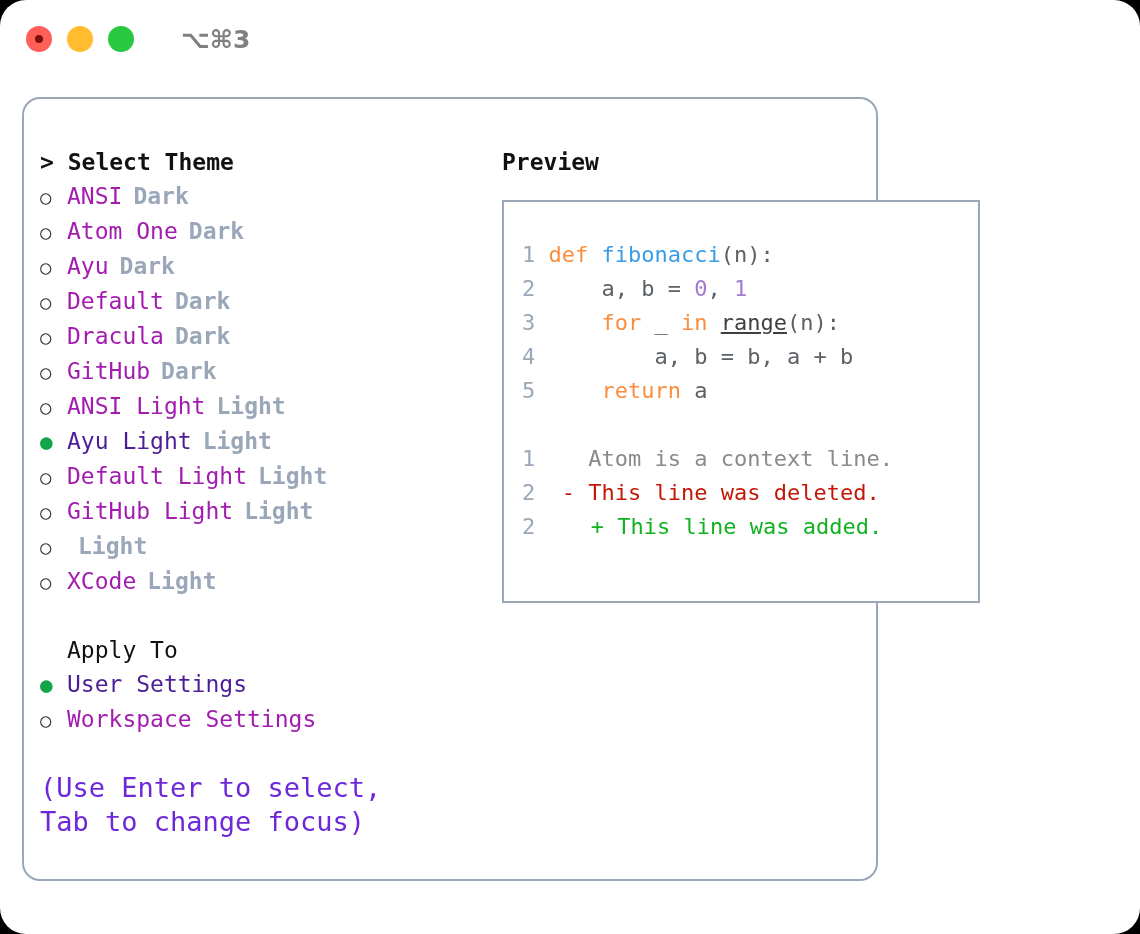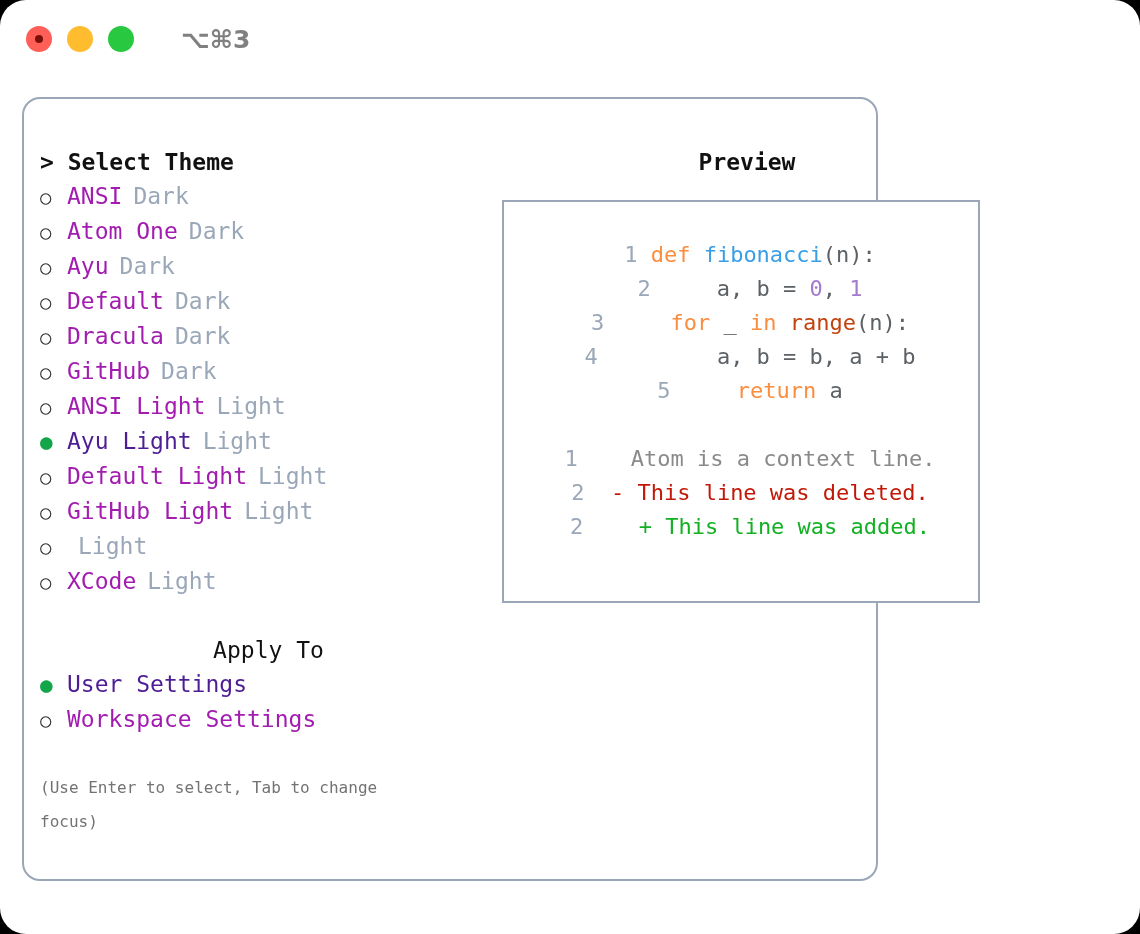"Preview" .right-col { text-align: center -> none }
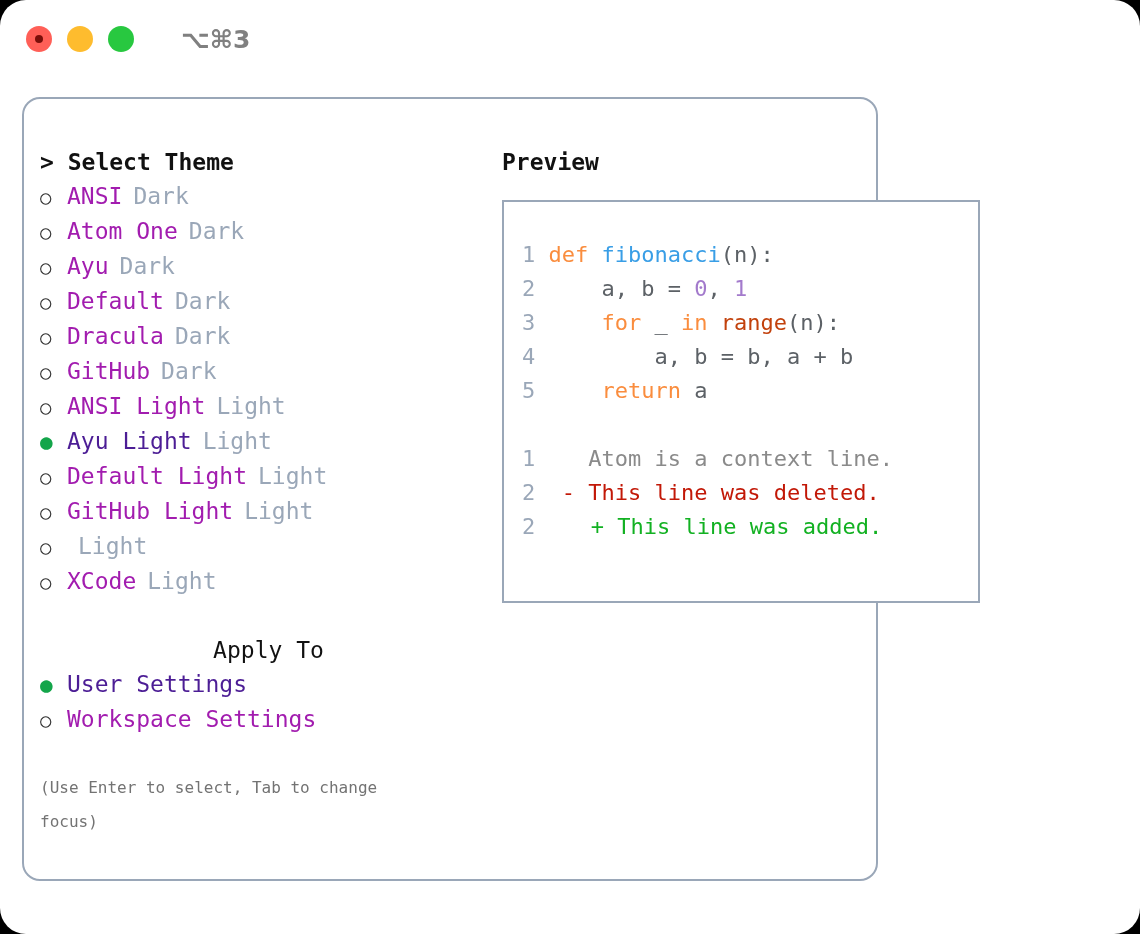"Dark" .opt-tag { font-weight: none -> bold }
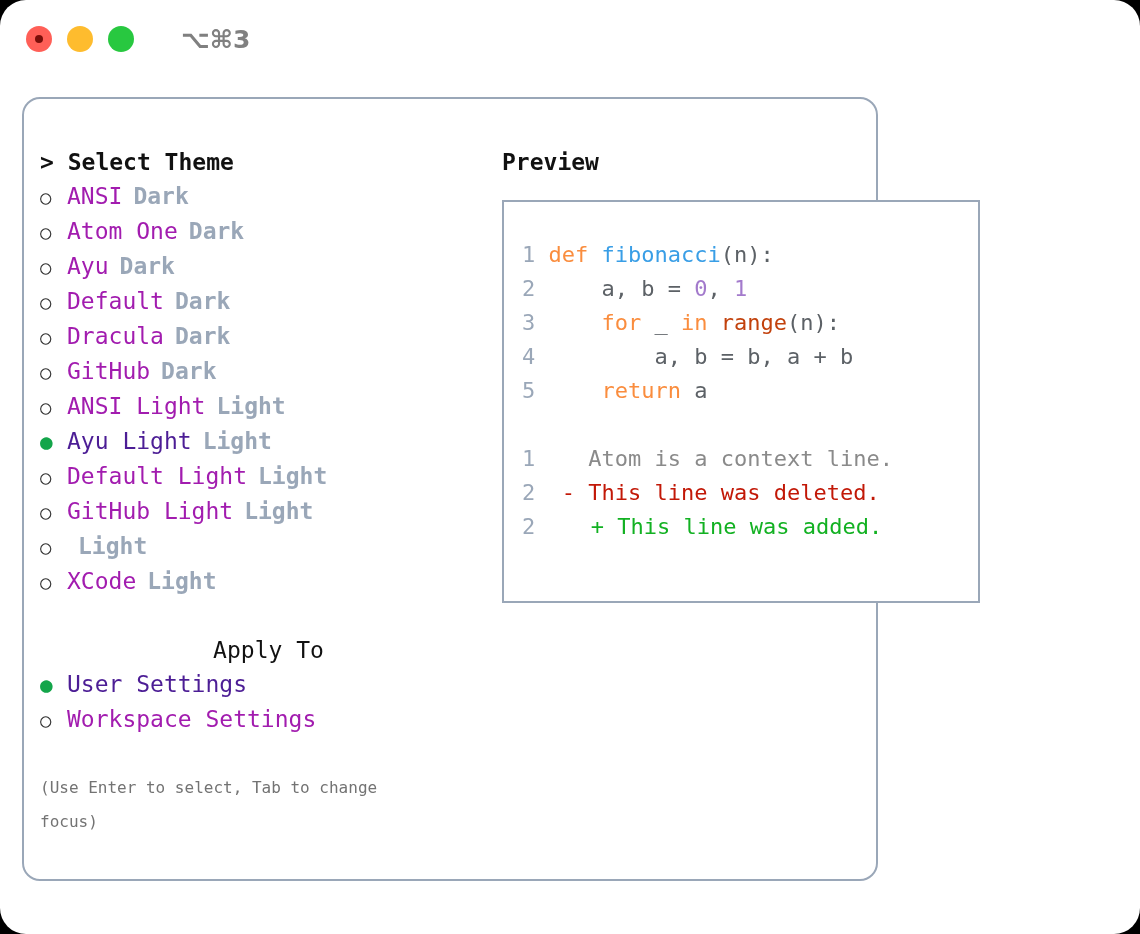"range" .tok-bi { color: #c2410c -> #404040; text-decoration: none -> underline }
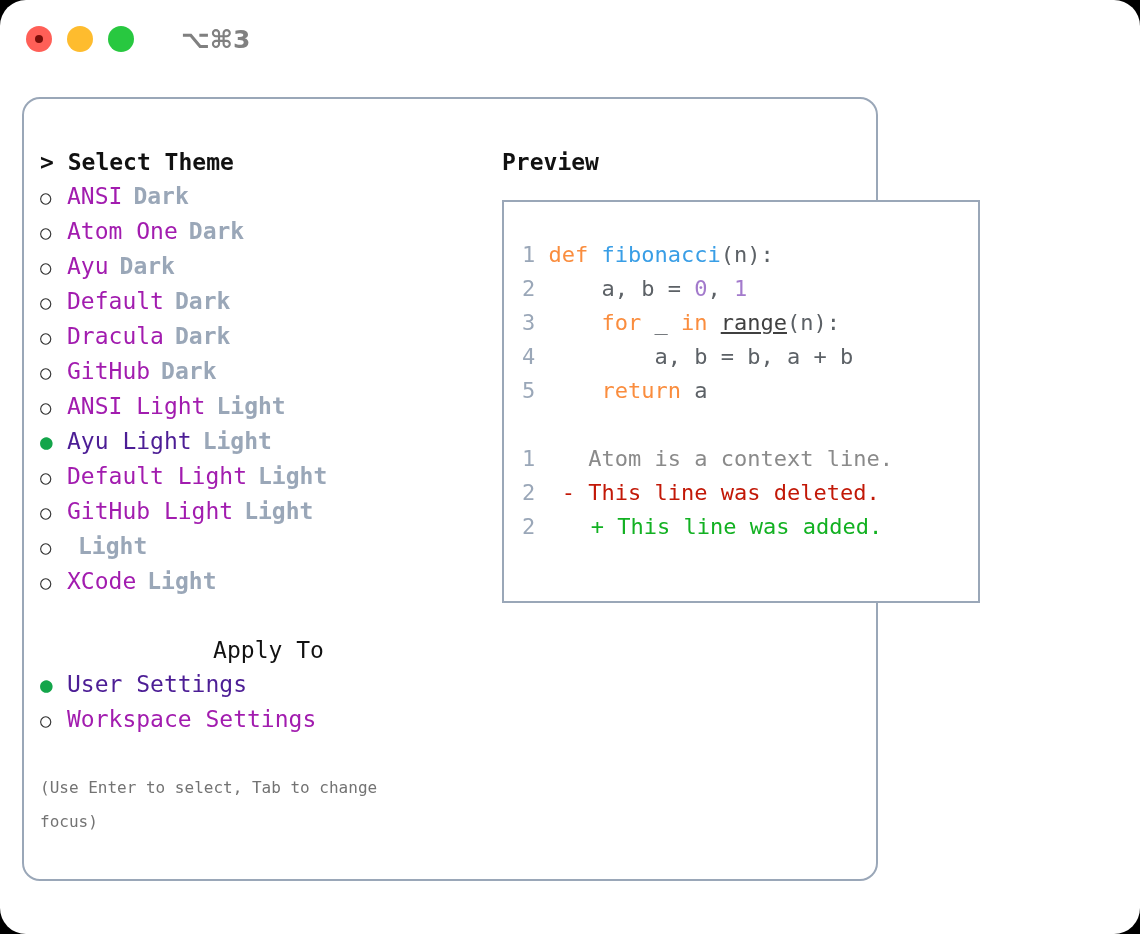"Apply To" .group-head { text-align: center -> none }
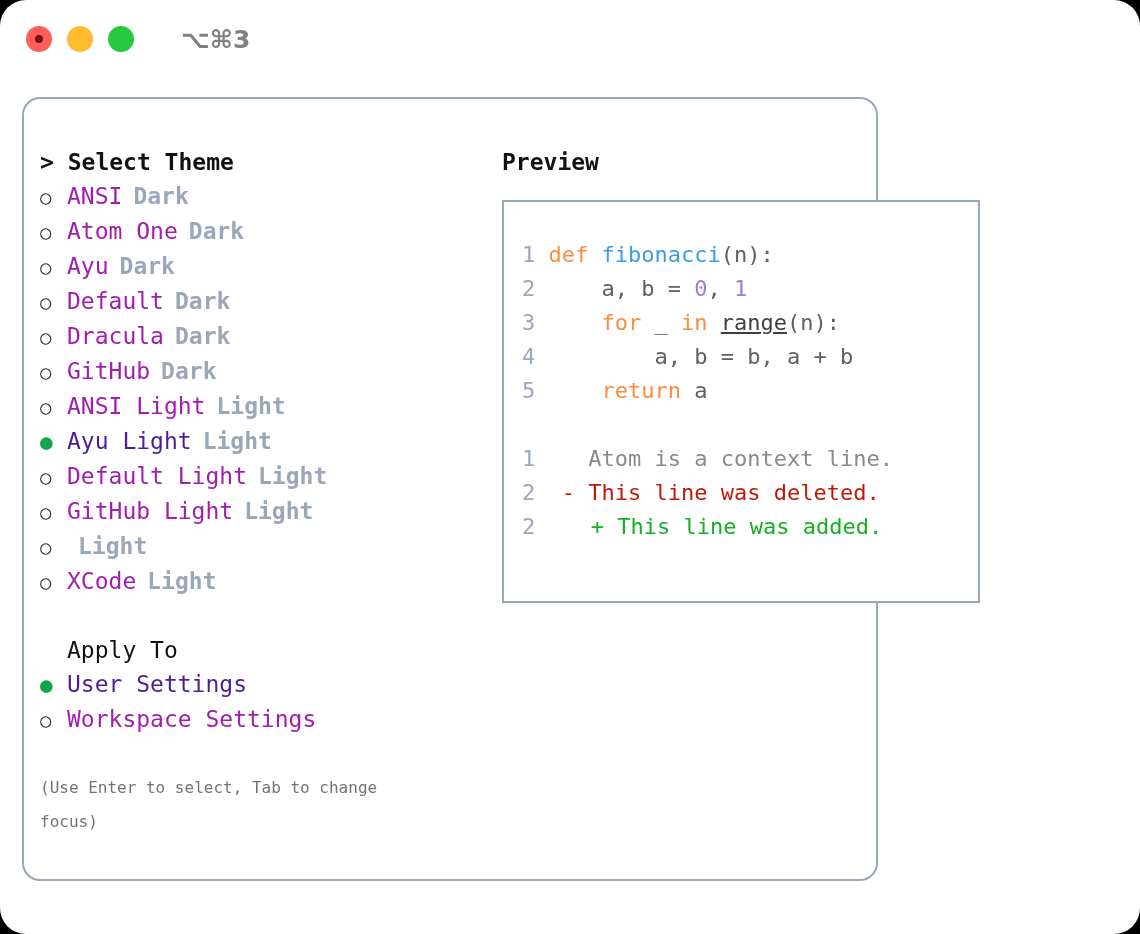"(Use Enter to select, Tab" .hint { color: #737373 -> #6d28d9; font-size: 16px -> 27px }
